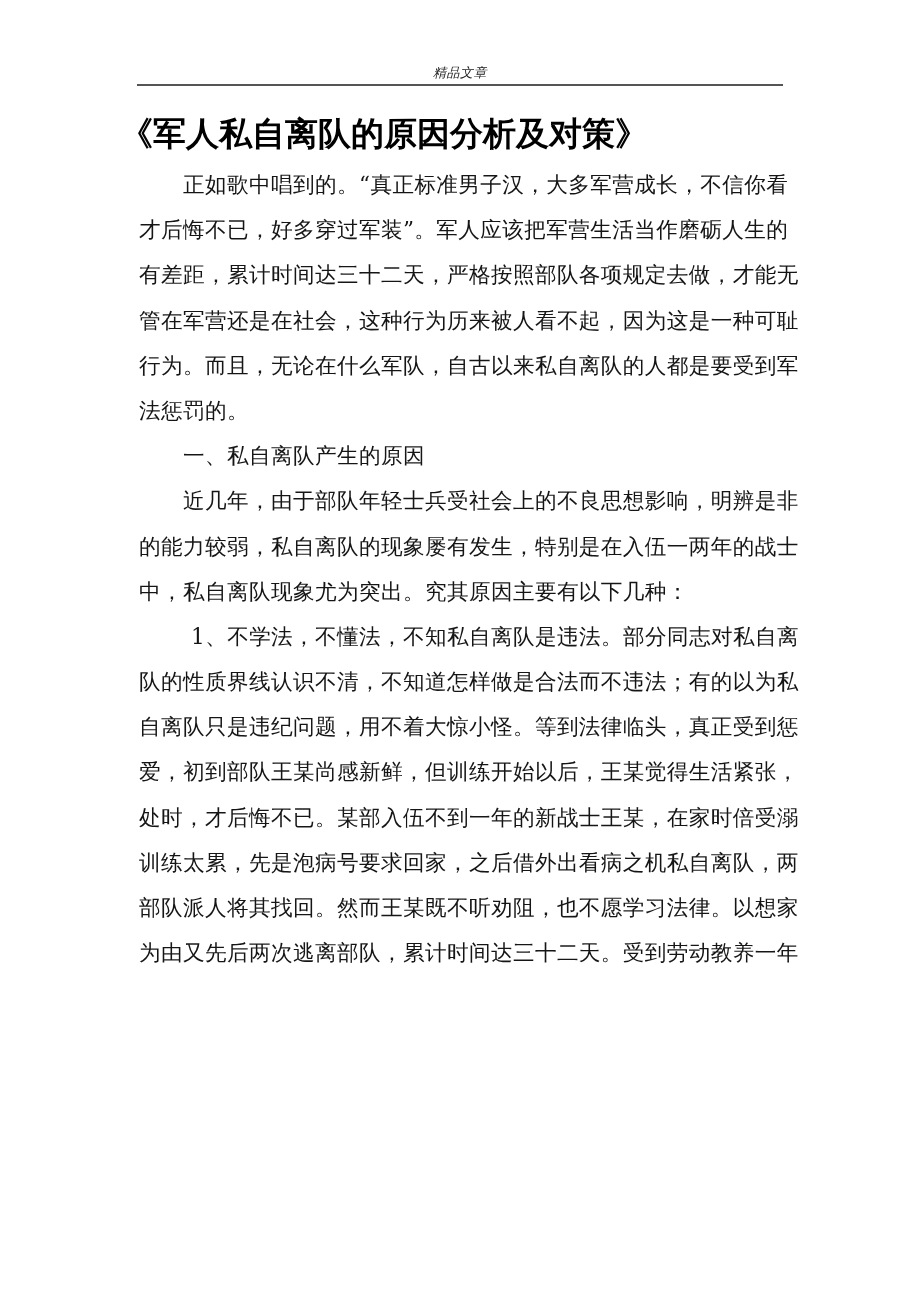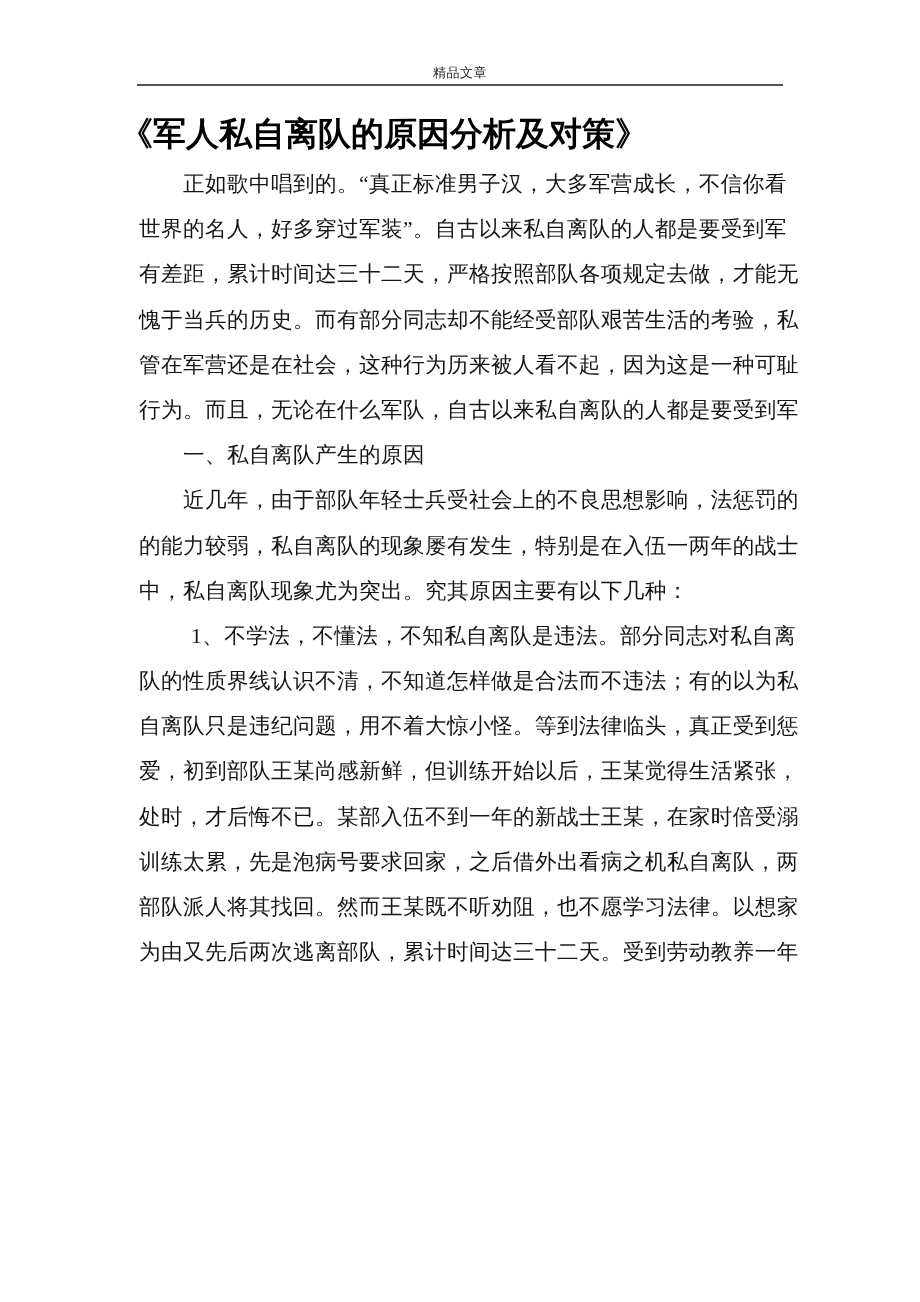"精品文章" .header-label { font-style: none -> italic }
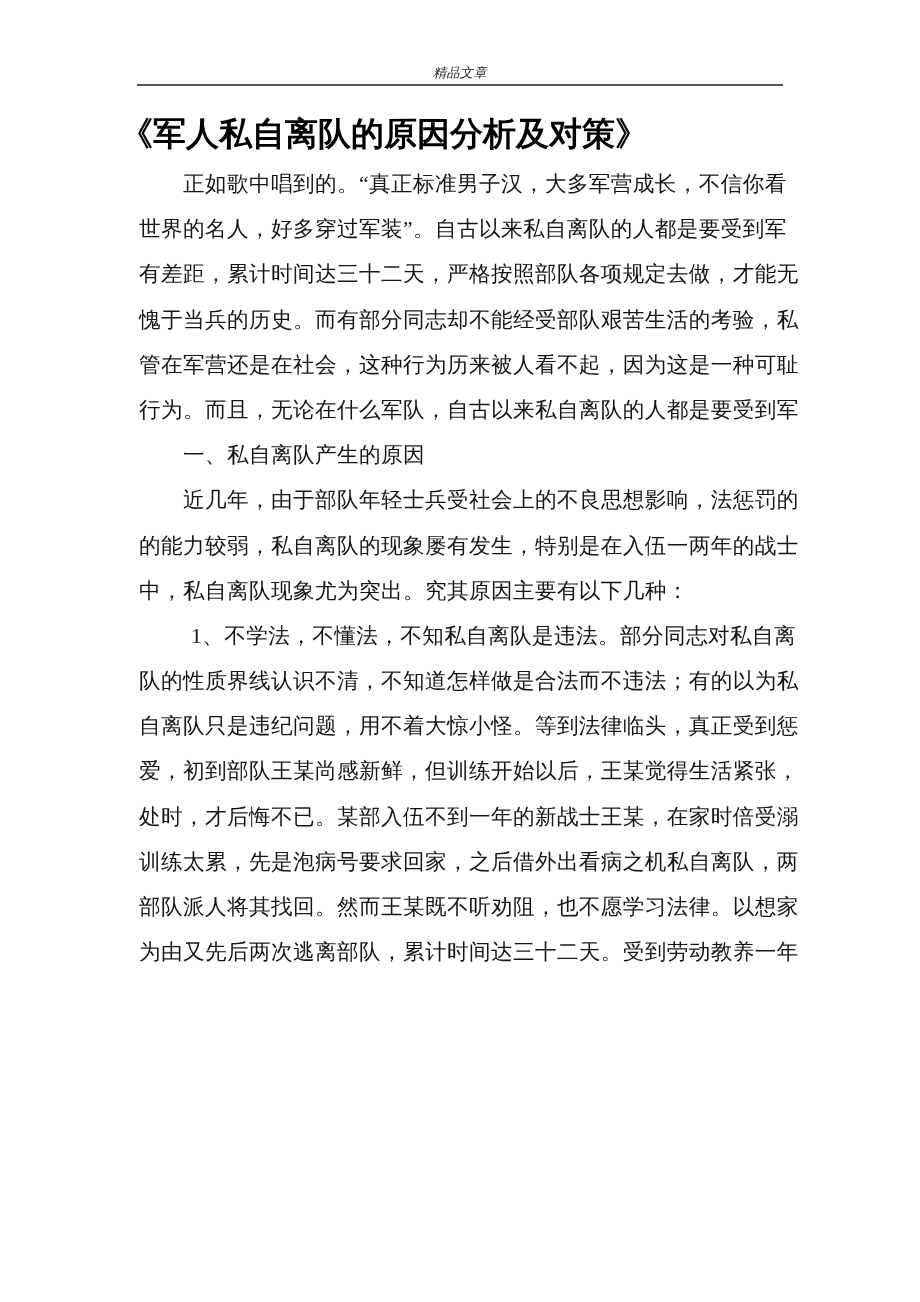"正如歌中唱到的。“真正标准男子汉，大多军营成长，不信你看" .line { font-family: Liberation Serif, serif -> none }
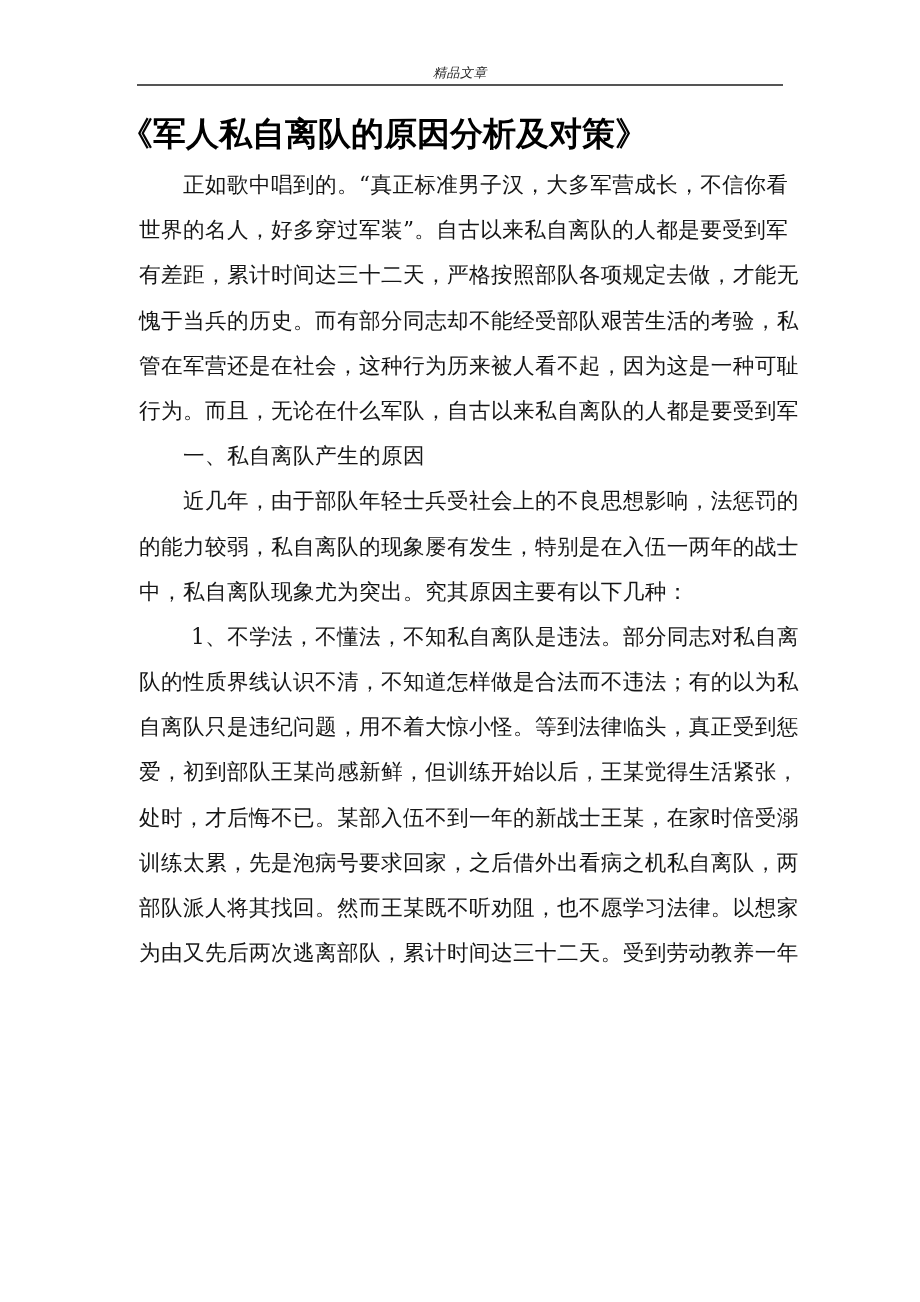"世界的名人，好多穿过军装”。自古以来私自离队的人都是要受到军" div.line { text: 世界的名人，好多穿过军装”。自古以来私自离队的人都是要受到军 -> 才后悔不已，好多穿过军装”。军人应该把军营生活当作磨砺人生的 }
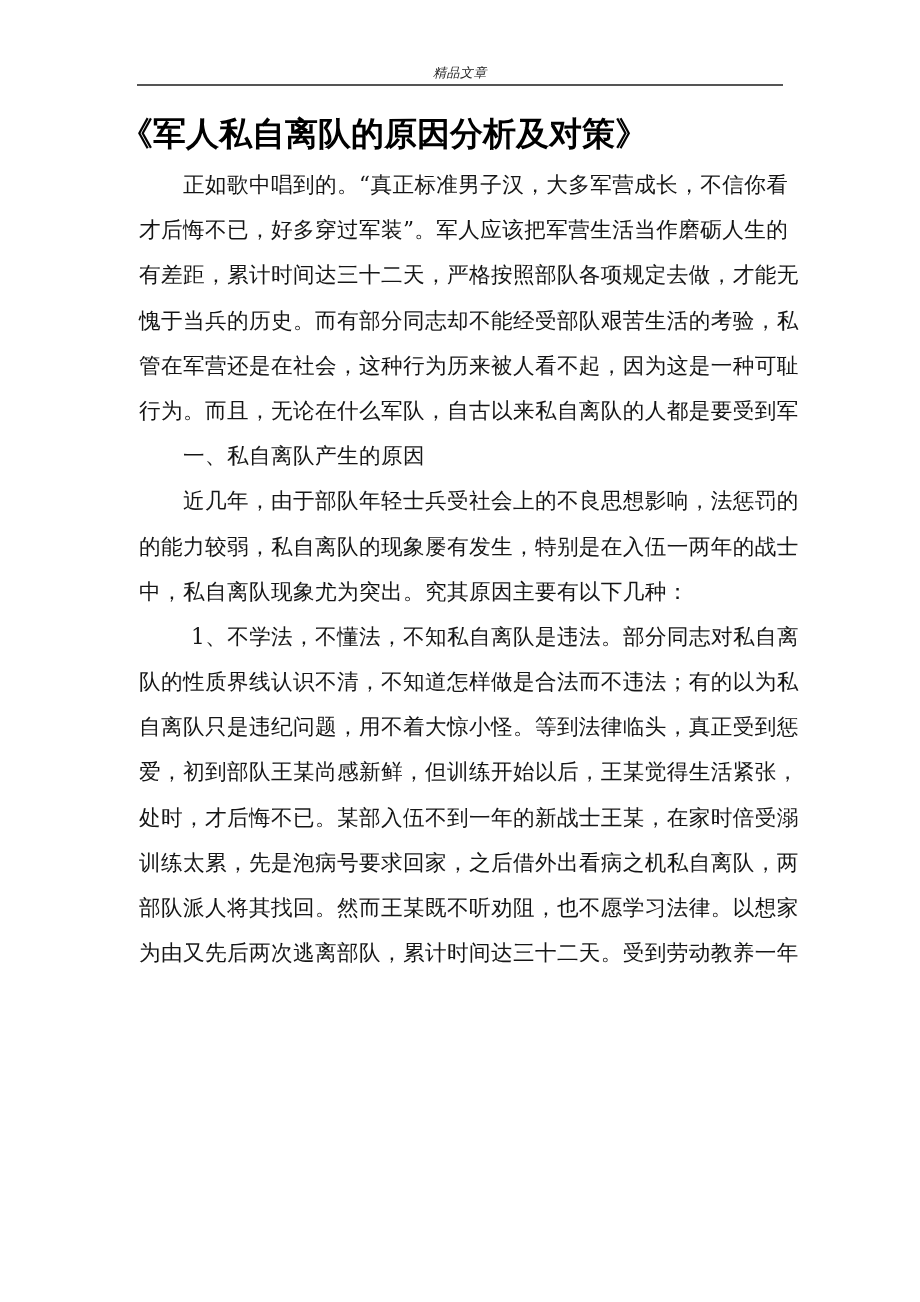"愧于当兵的历史。而有部分同志却不能经受部队艰苦生活的考验，私" div.line { html: <div>愧于当兵的历史。而有部分同志却不能经受部队艰苦生活的考验，私</div> -> none }
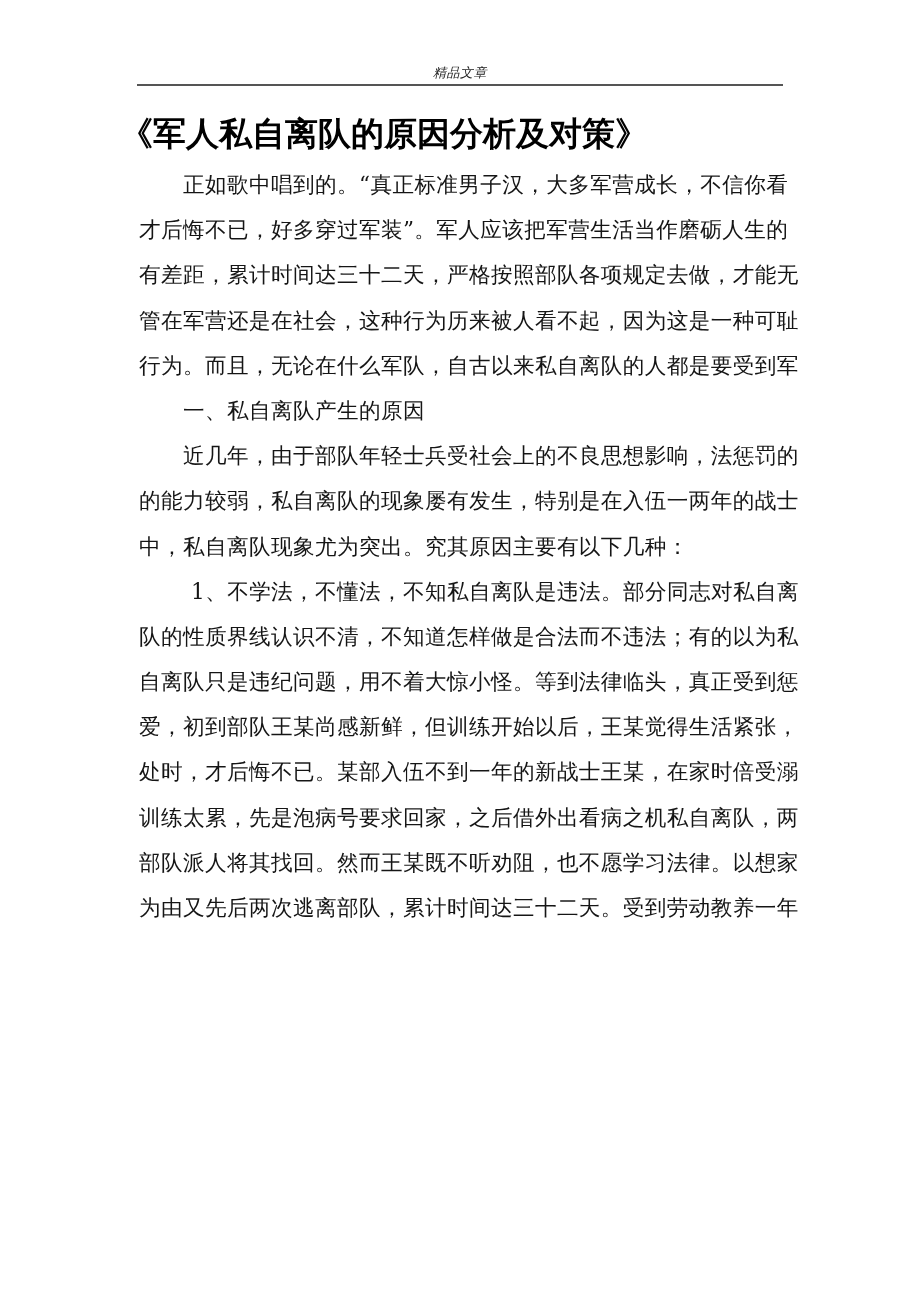"法惩罚的。" div.line { html: none -> <div>法惩罚的。</div> }
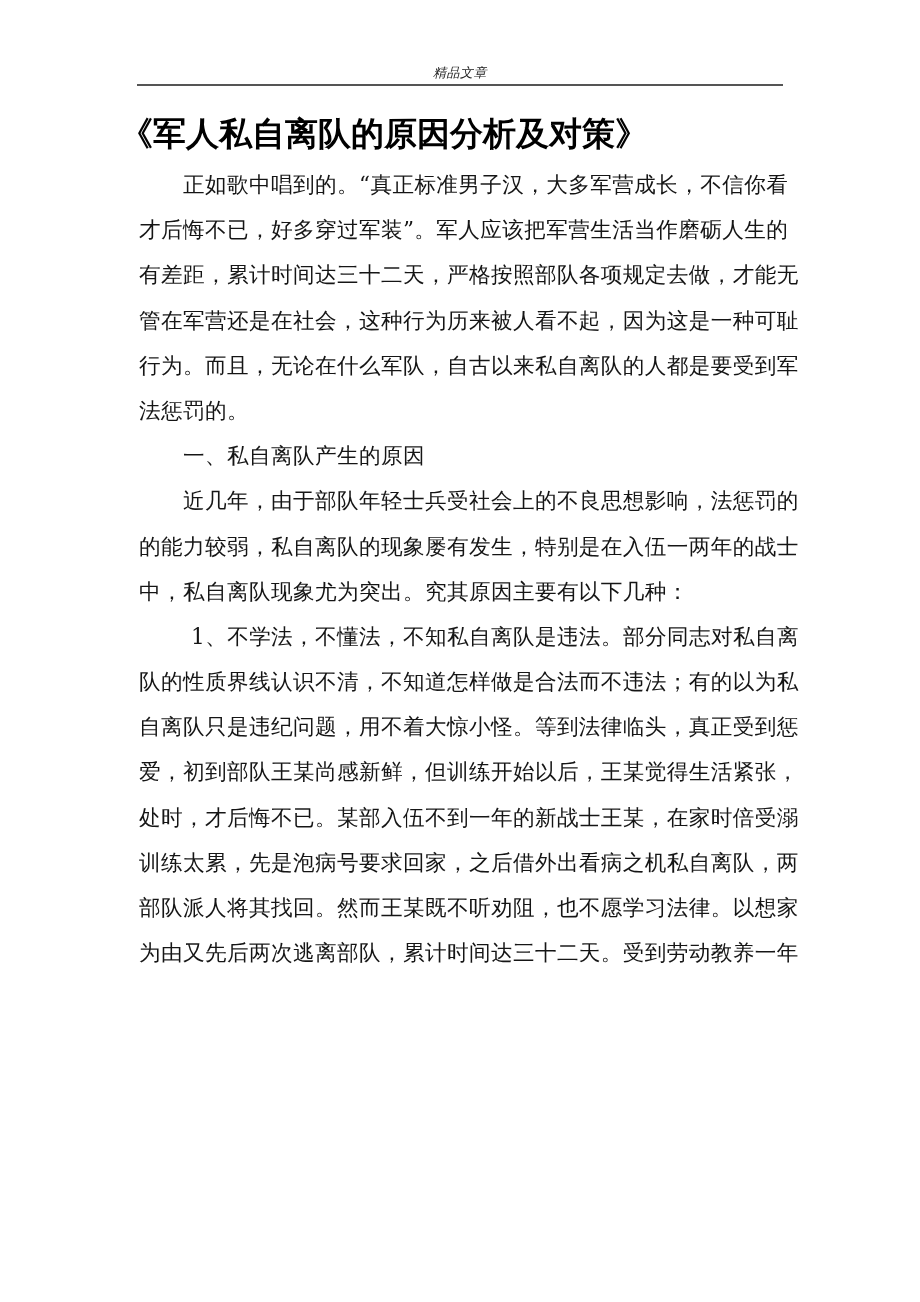"近几年，由于部队年轻士兵受社会上的不良思想影响，法惩罚的" div.line { text: 法惩罚的 -> 明辨是非 }
